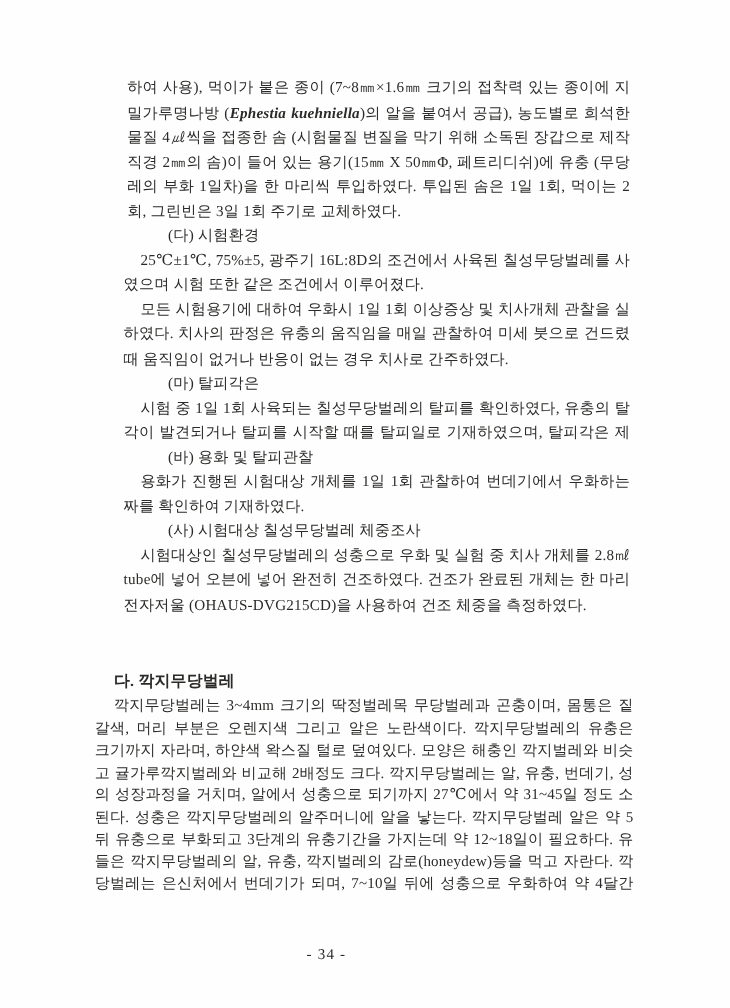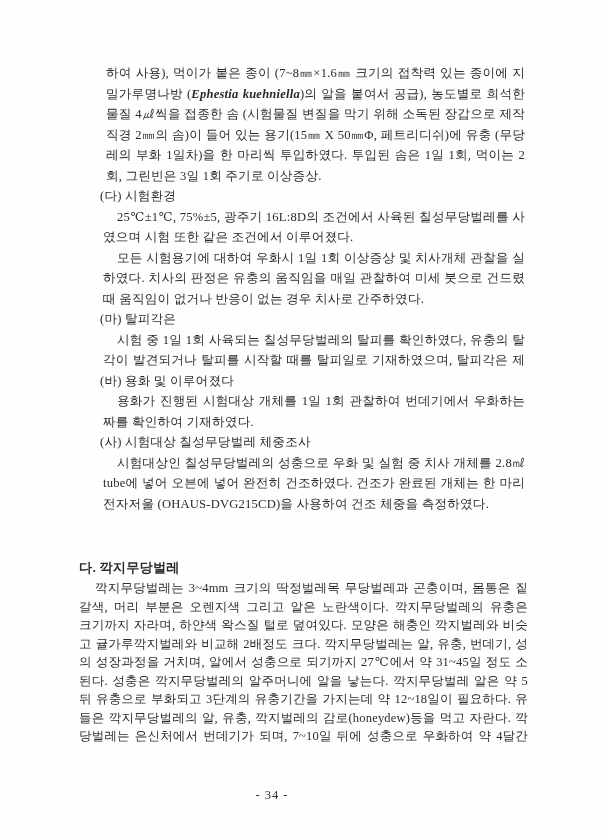"회, 그린빈은 3일 1회 주기로" div.line { text: 이상증상 -> 교체하였다 }
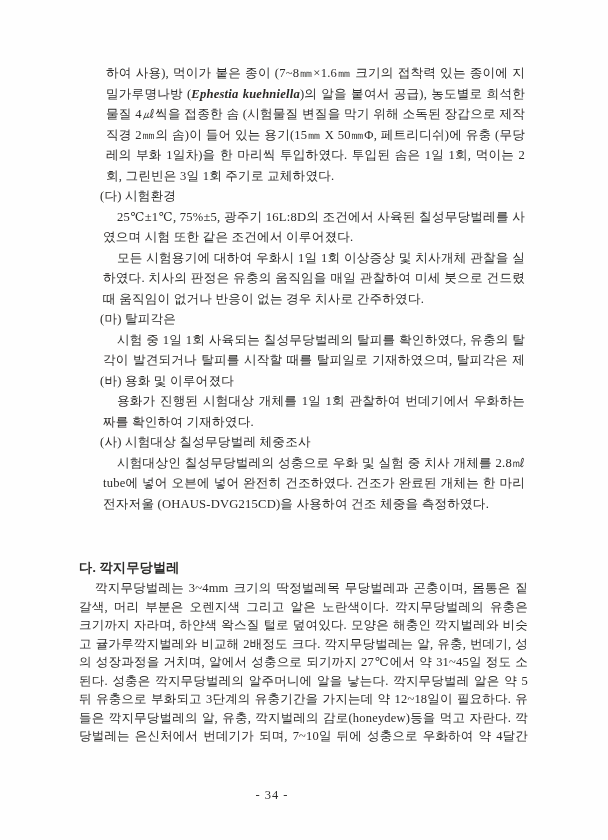"(다) 시험환경" .h2 { margin-left: none -> 40px }
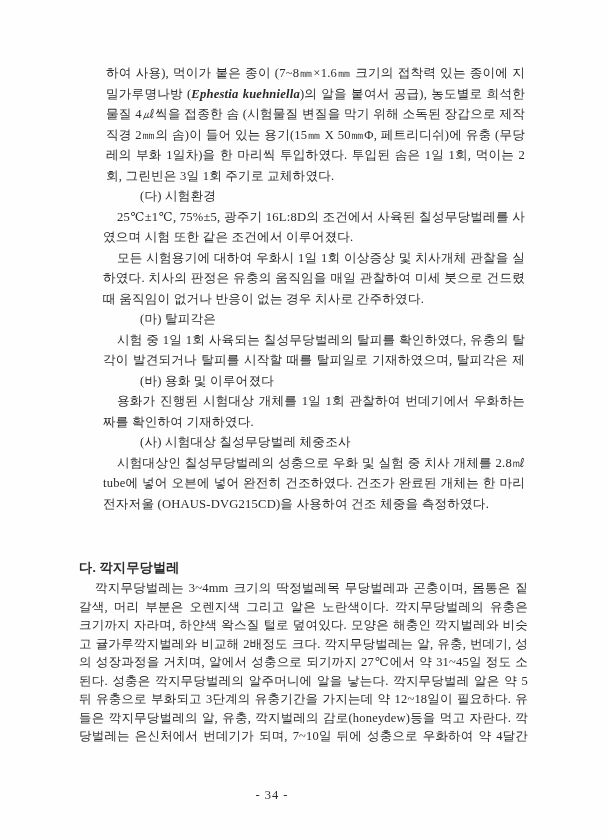"(바) 용화 및 이루어졌다" div.h2 { text: 이루어졌다 -> 탈피관찰 }
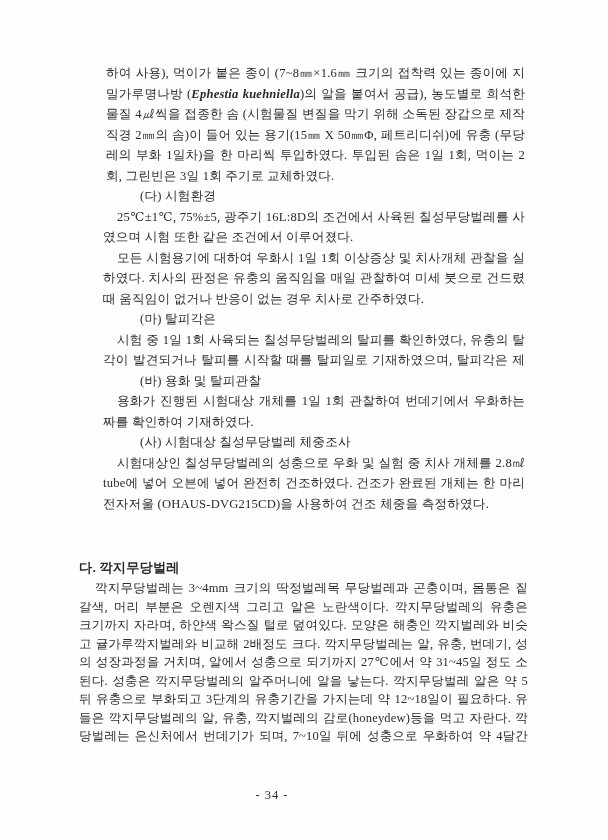"다. 깍지무당벌레" .h1 { margin-left: none -> 16px }
